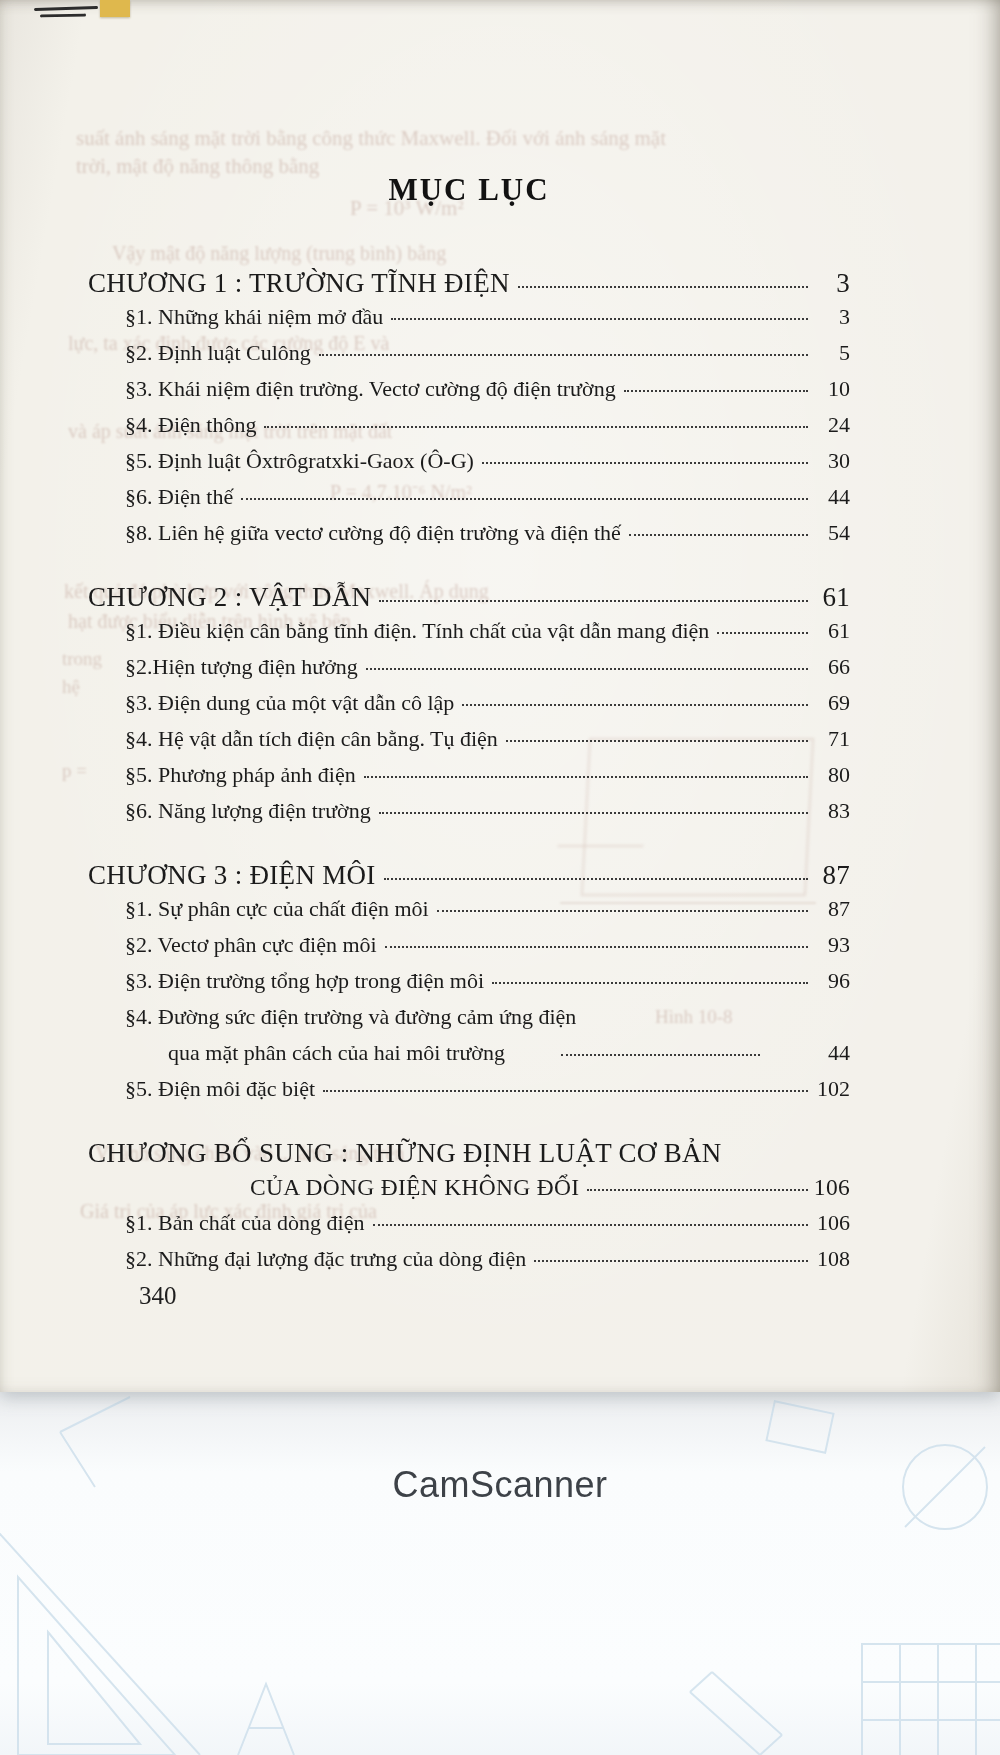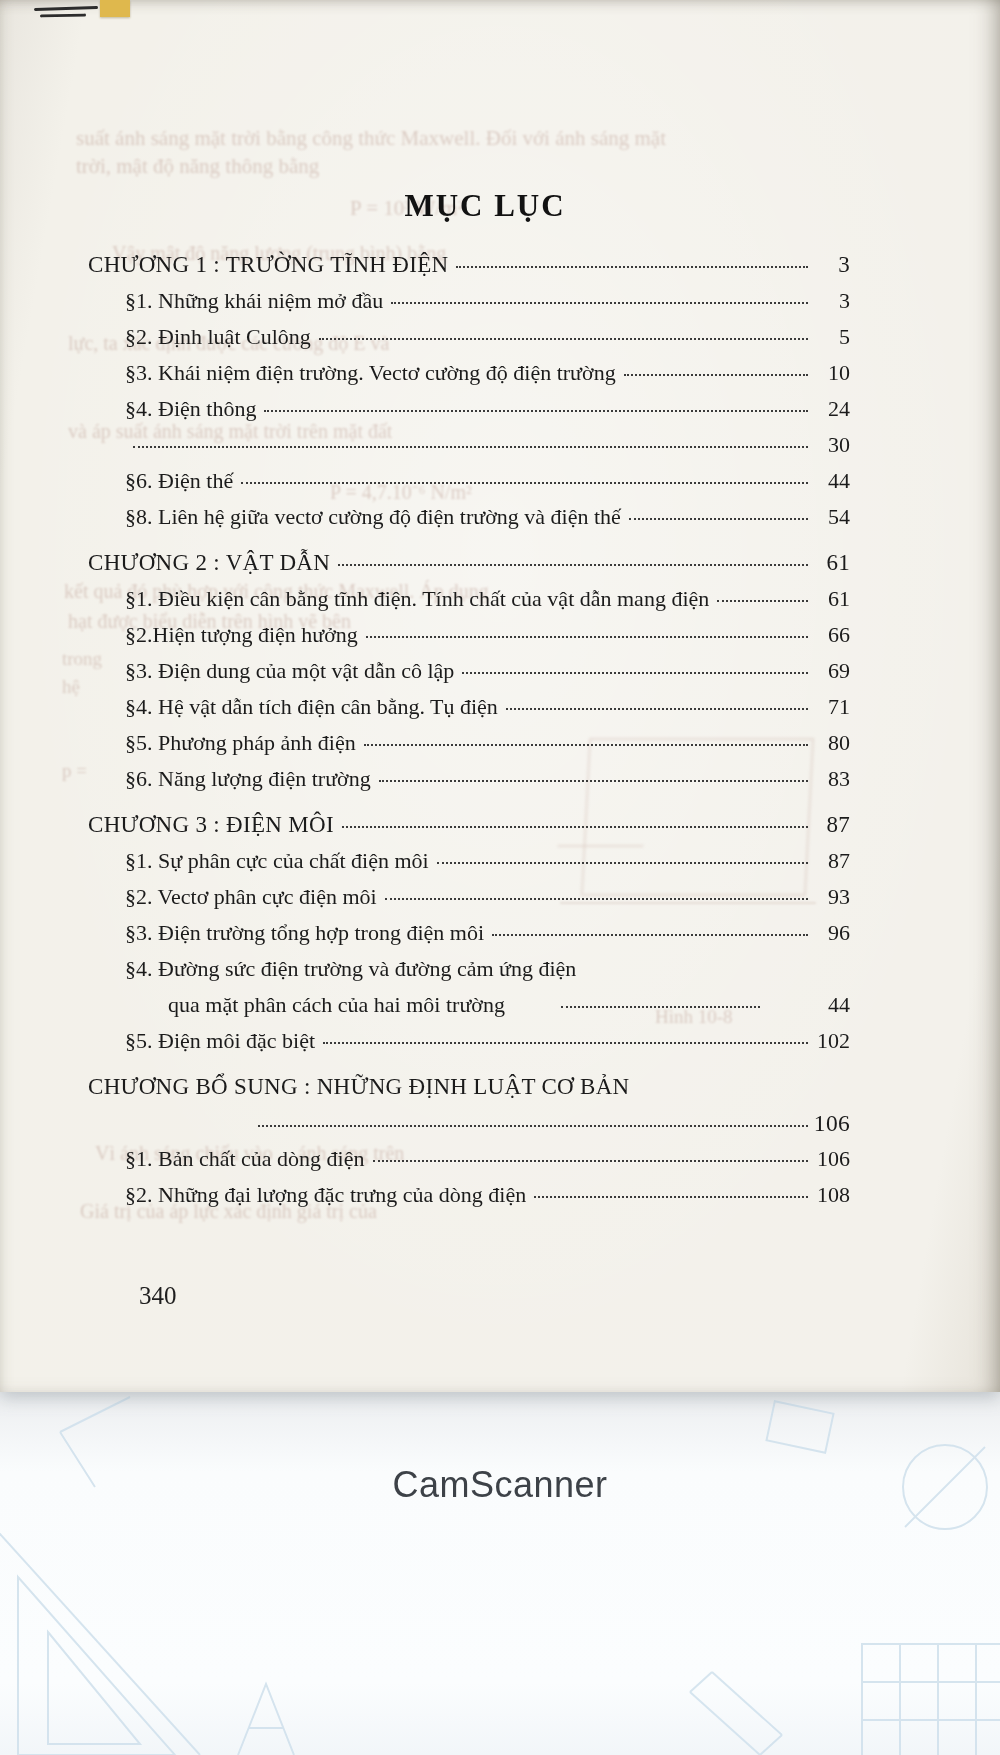"MỤC LỤC" .doc-title { margin: 16px -> 0 }
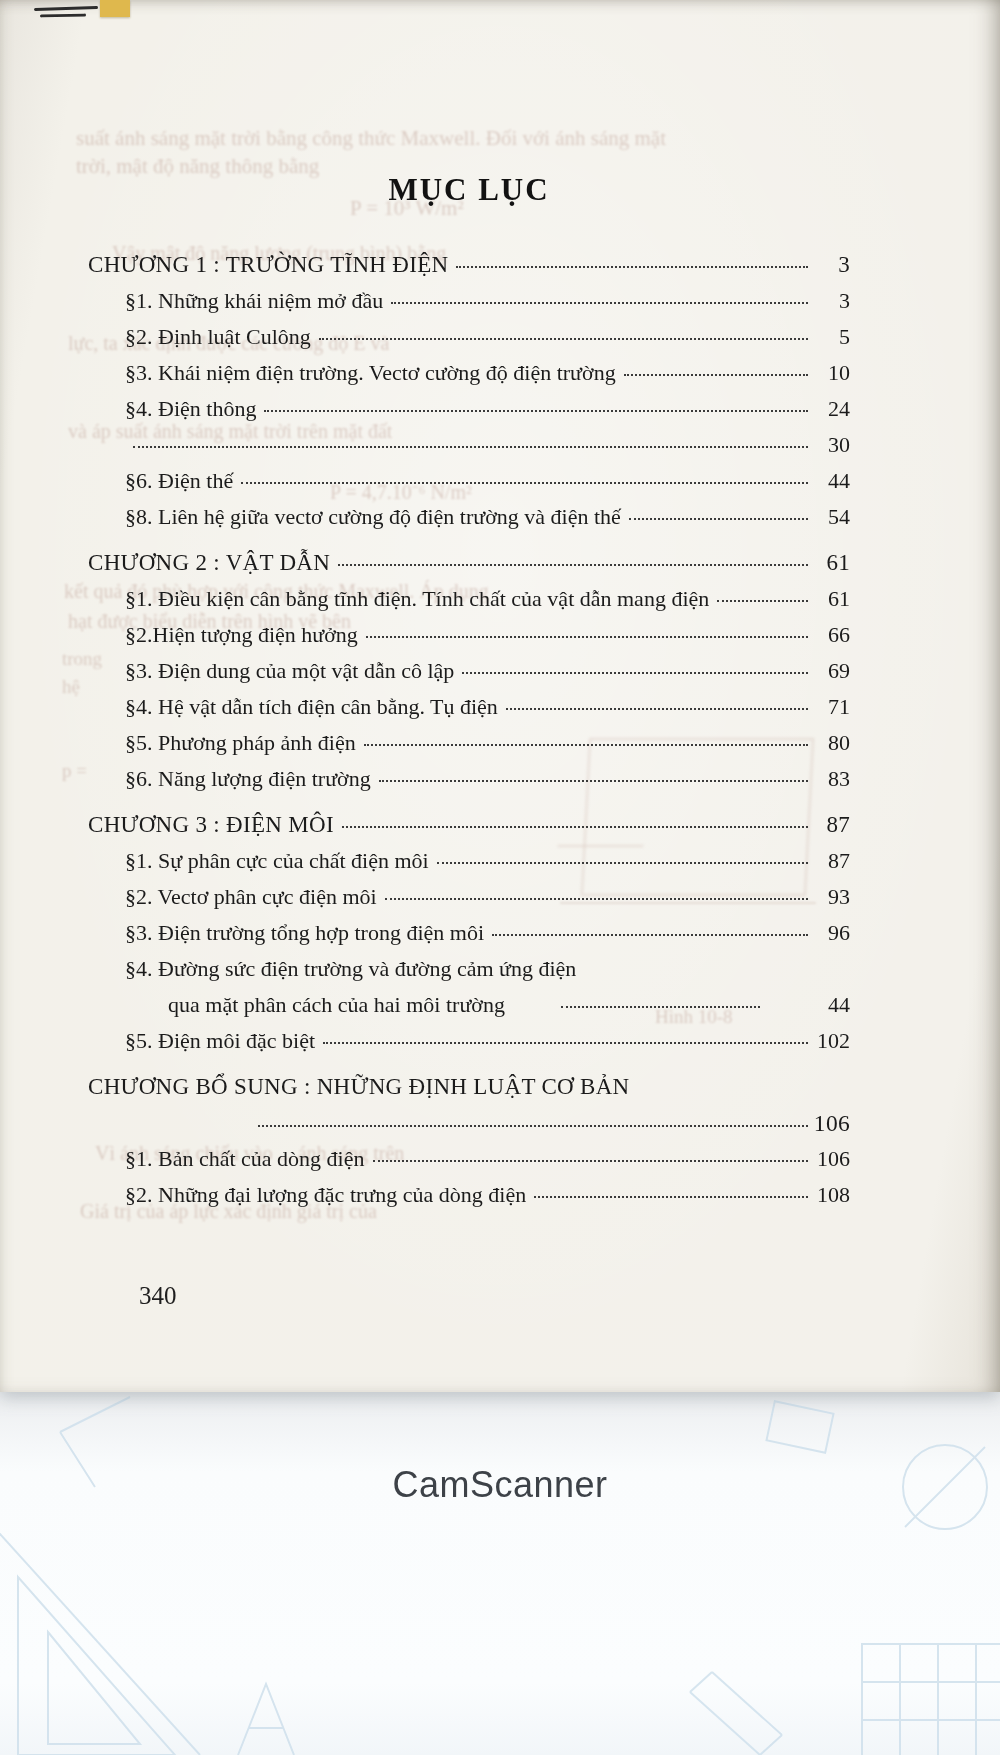"CHƯƠNG 1 : TRƯỜNG TĨNH" .toc-line.chapter { font-size: 23px -> 27px; margin-top: 10px -> 26px }
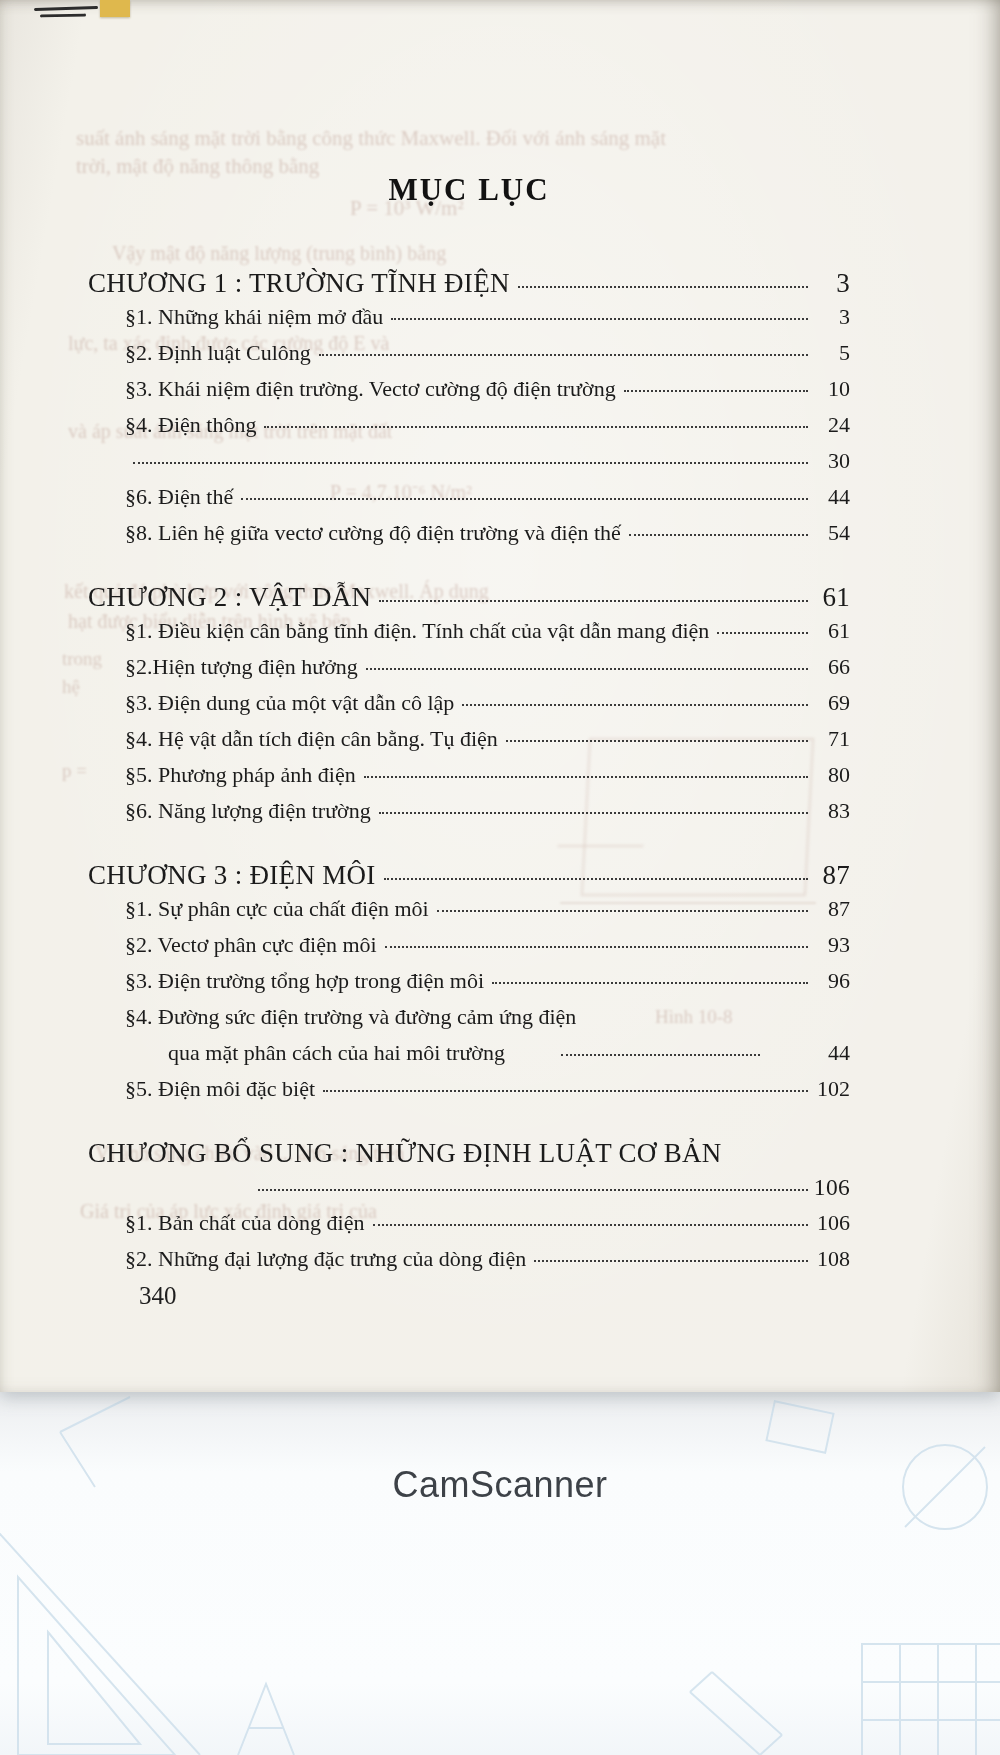"§5. Định luật Ôxtrôgratxki-Gaox (Ô-G)" span.toc-label { html: none -> <span>§5. Định luật Ôxtrôgratxki-Gaox (Ô-G)</span> }
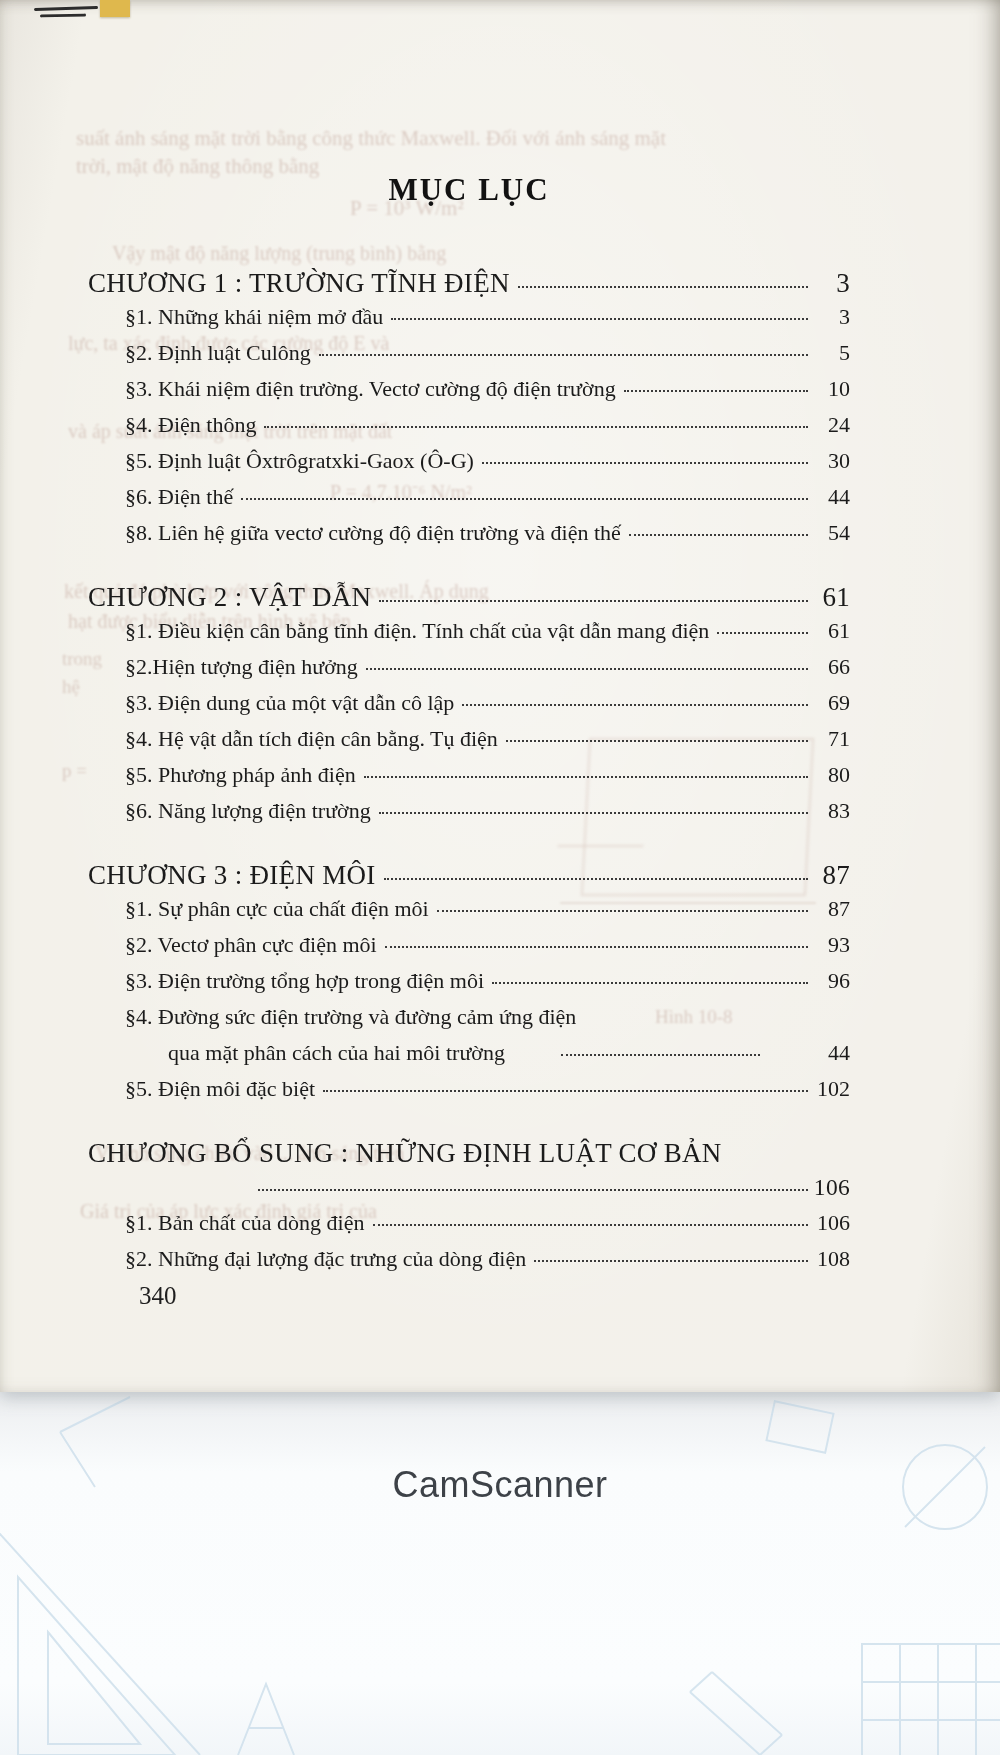"CỦA DÒNG ĐIỆN KHÔNG ĐỔI" span.toc-label { html: none -> <span>CỦA DÒNG ĐIỆN KHÔNG ĐỔI</span> }
